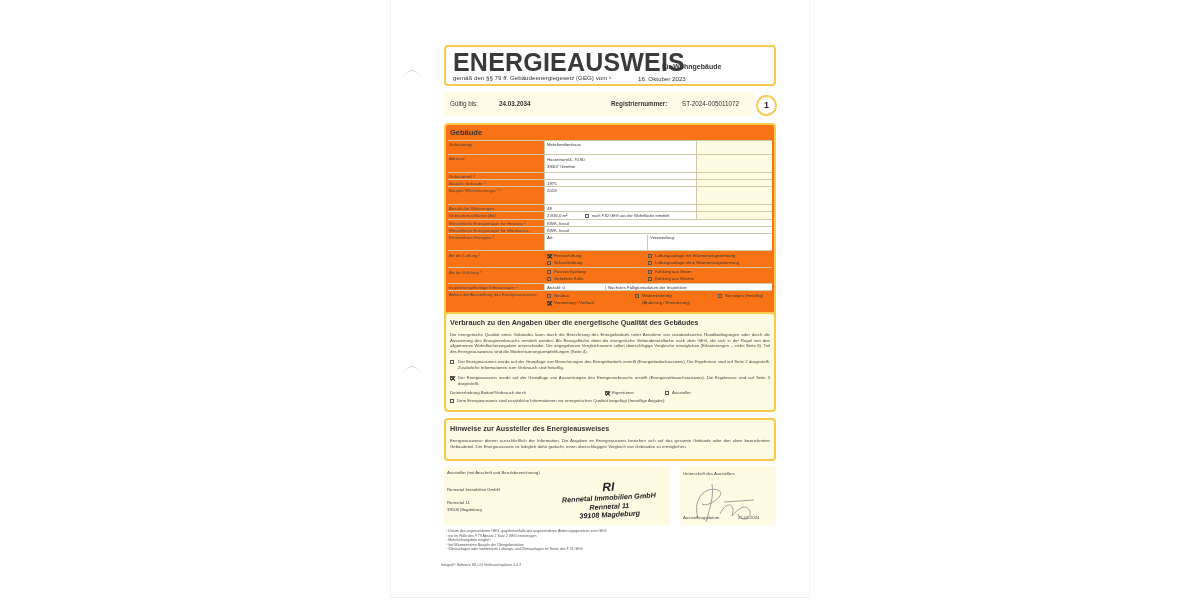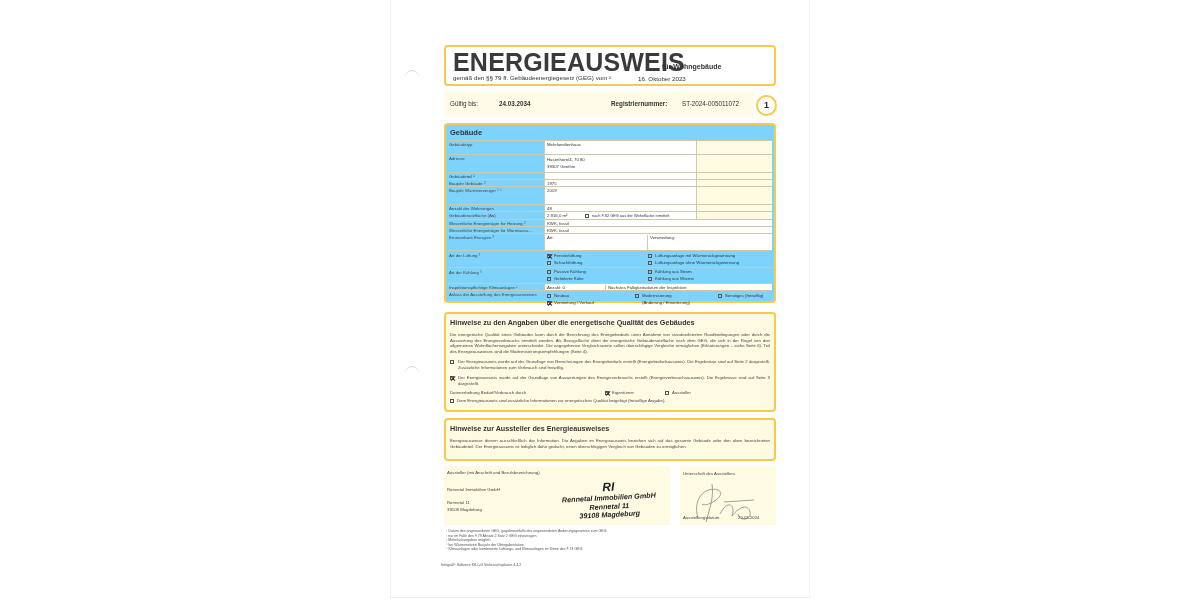"Gebäude" .geb { background: #7dd3fc -> #f97316; height: 180px -> 210px }
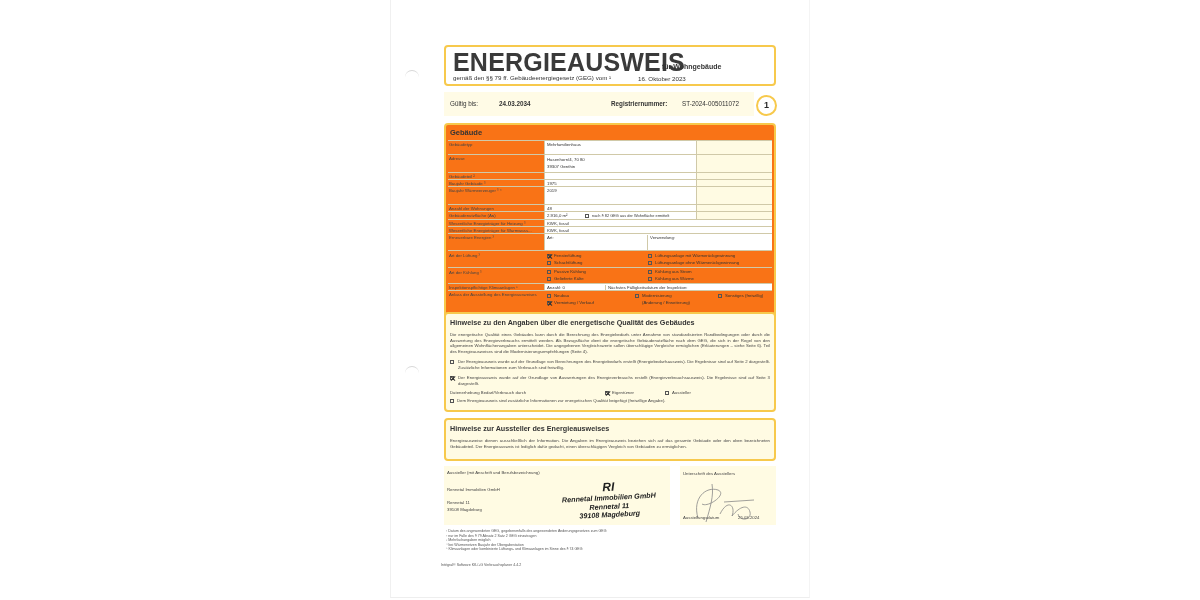"Hinweise zu den Angaben über" div.hin-title { text: Hinweise -> Verbrauch }
